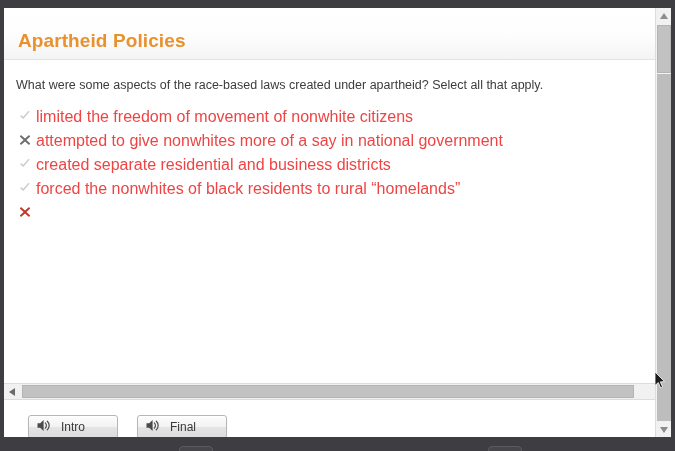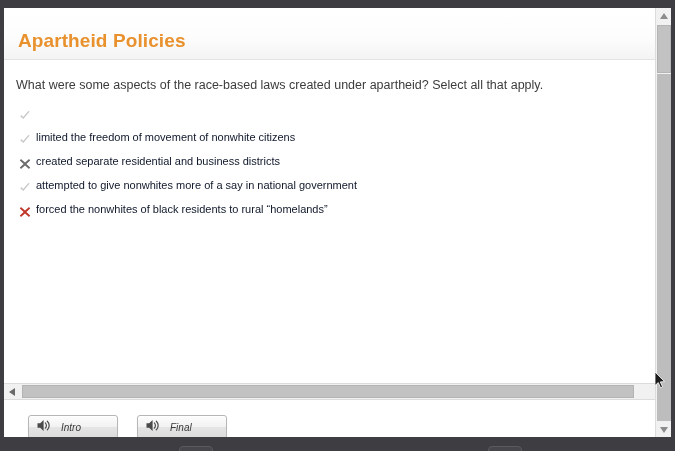"limited the freedom of movement" .answer-text { color: #0f172a -> #ef4444; font-size: 11px -> 16px; margin-top: 20px -> none }
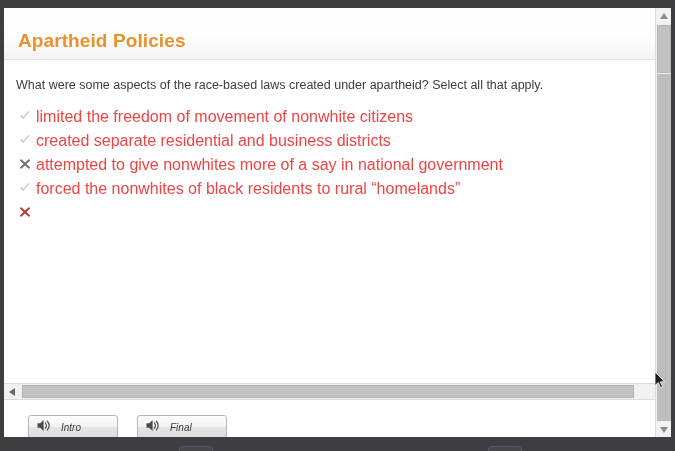"created separate residential and" div.answer-row { order: before "attempted to give nonwhites more" -> after "attempted to give nonwhites more" }
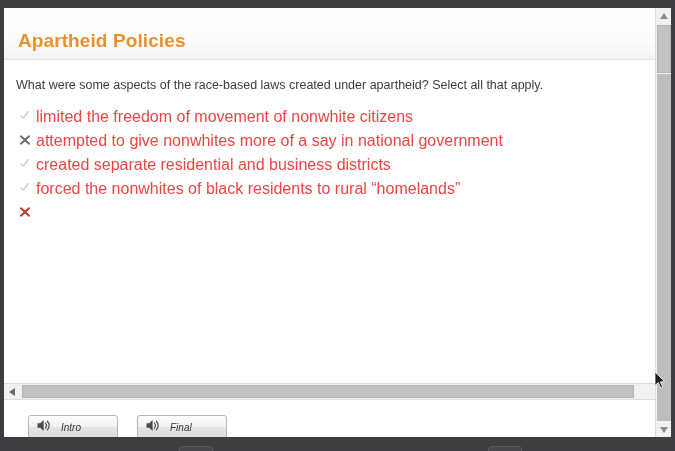"Intro" .audio-btn .label { font-size: 10px -> 12px; font-style: italic -> none }
